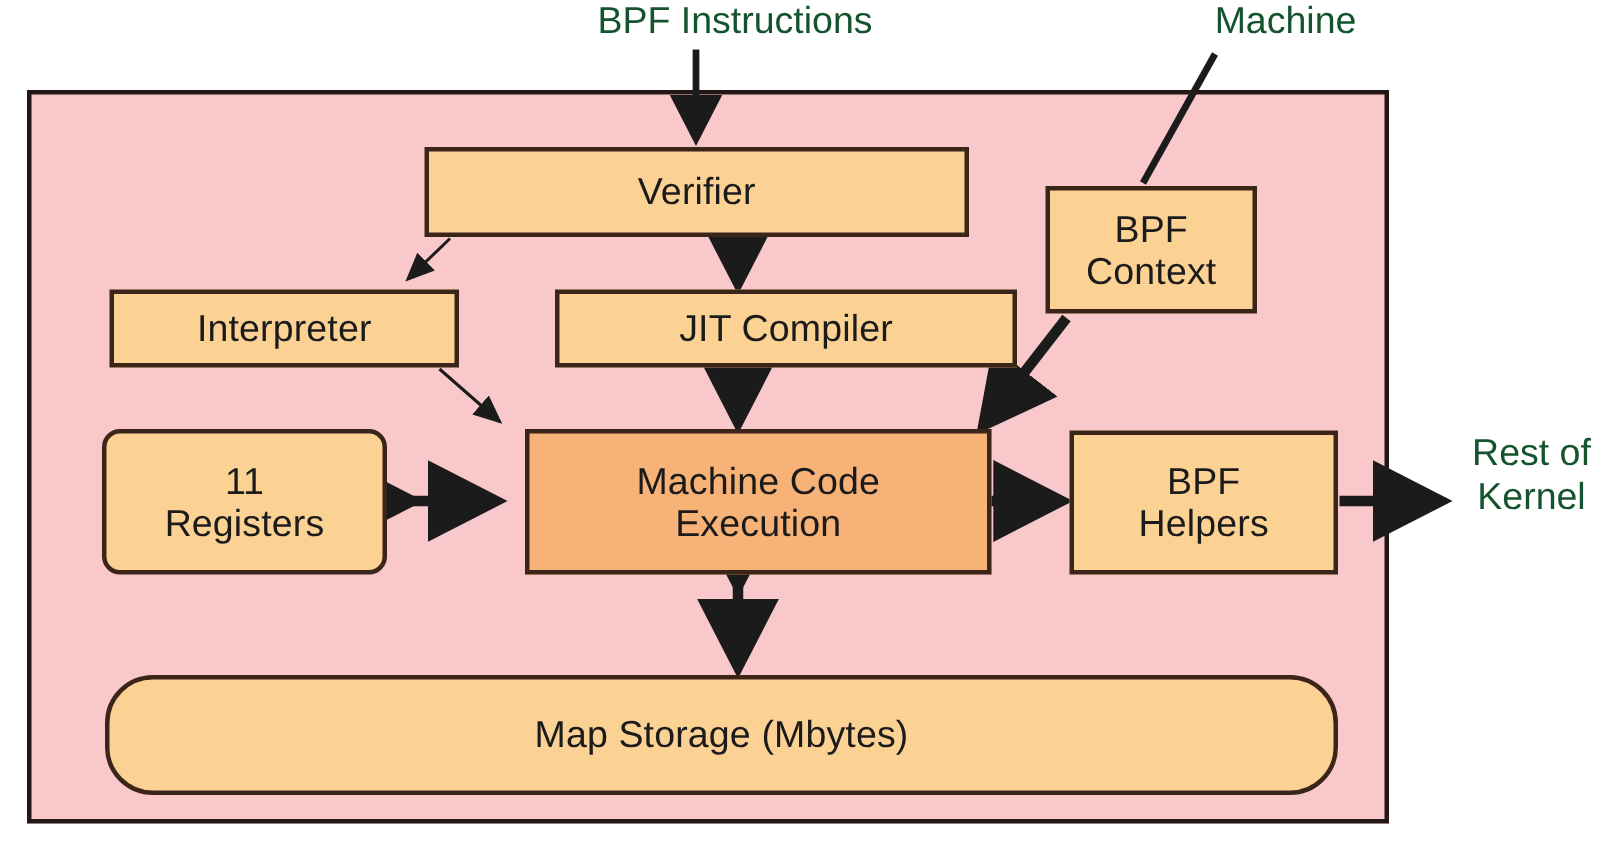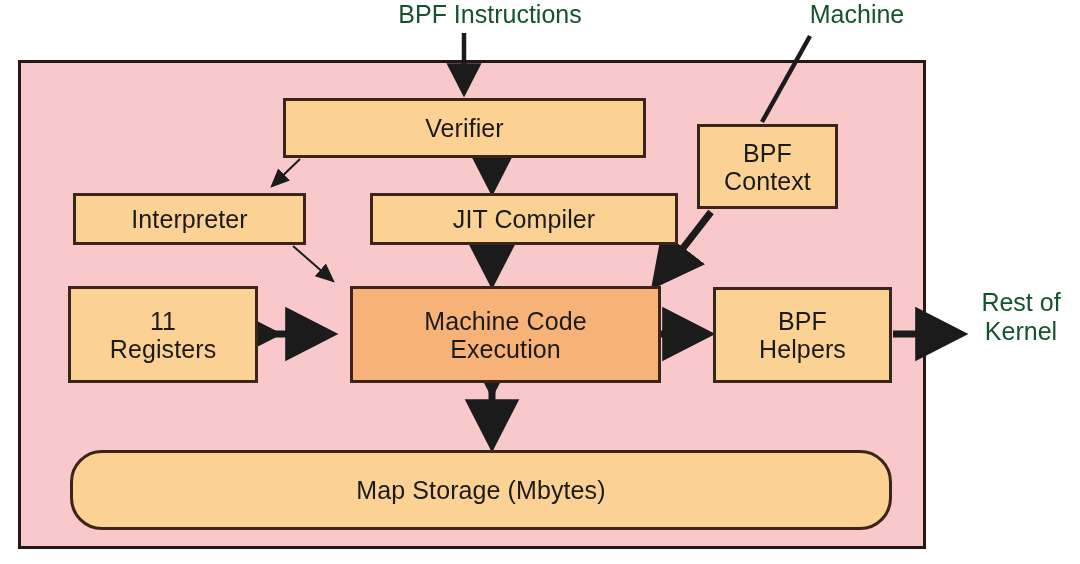"11" div.node { border-radius: none -> 12px }
